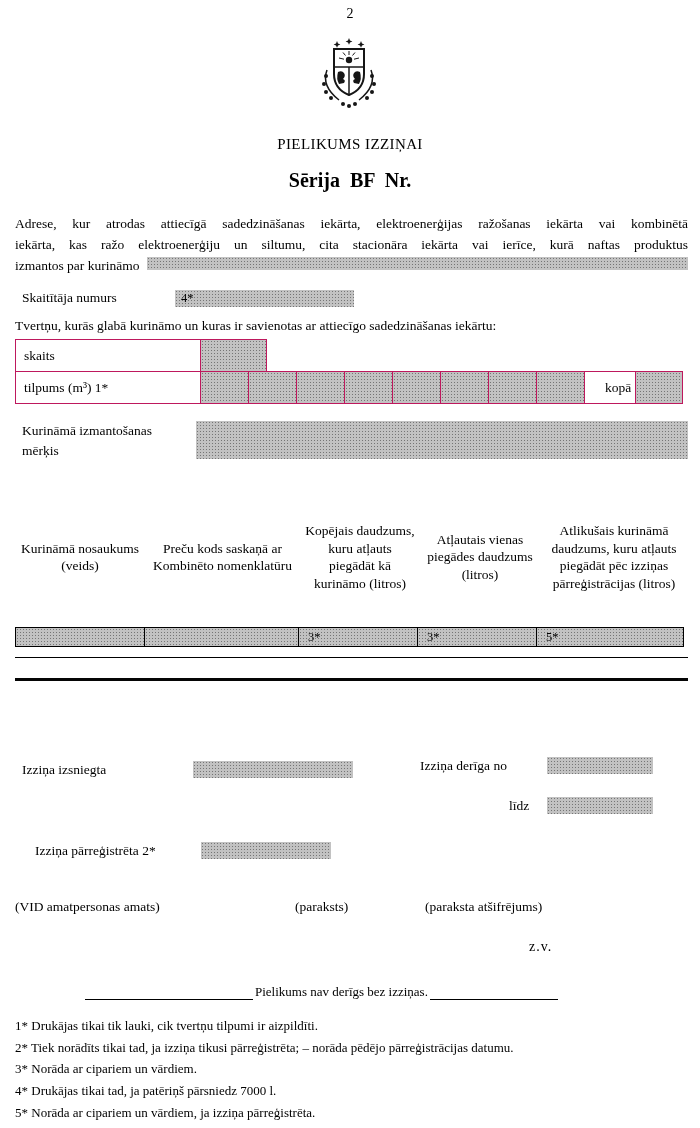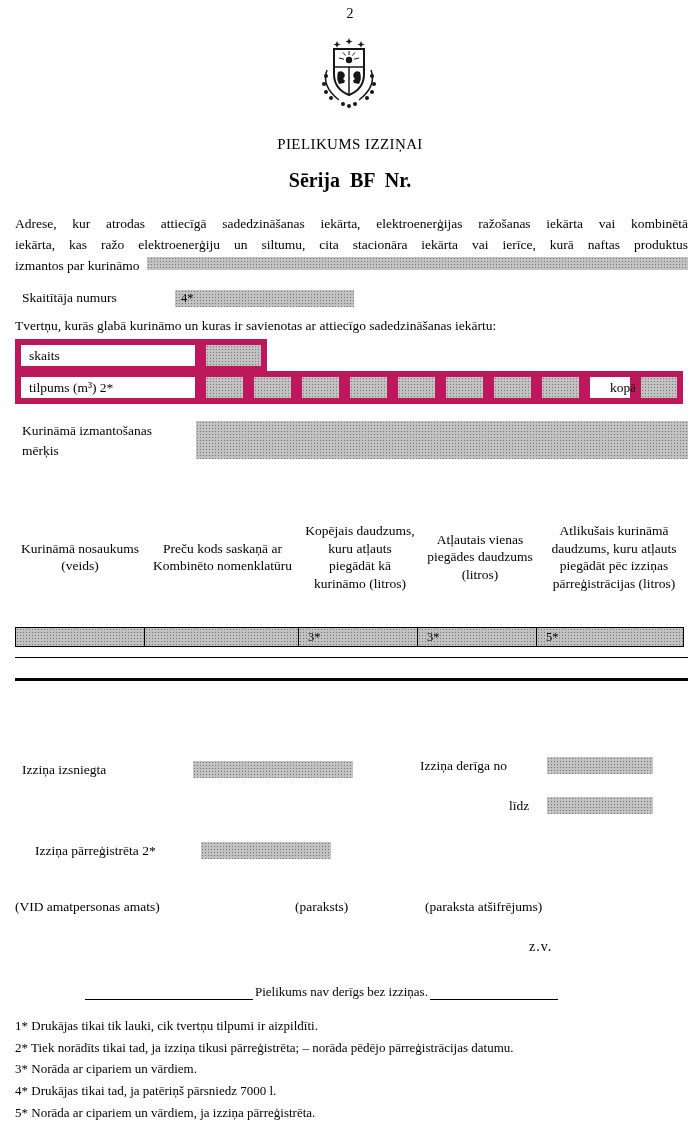"skaits" .tcell { border: 6px solid #be185d -> 1px solid #be185d }
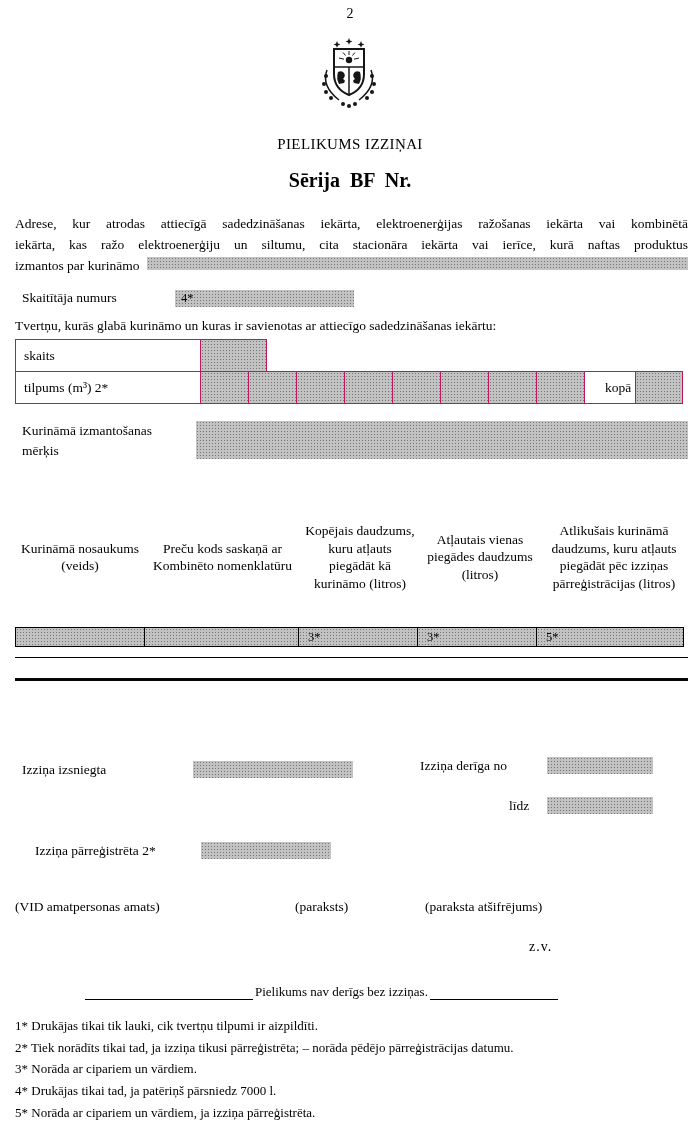"tilpums (m³) 2*" span { text: 2 -> 1 }
